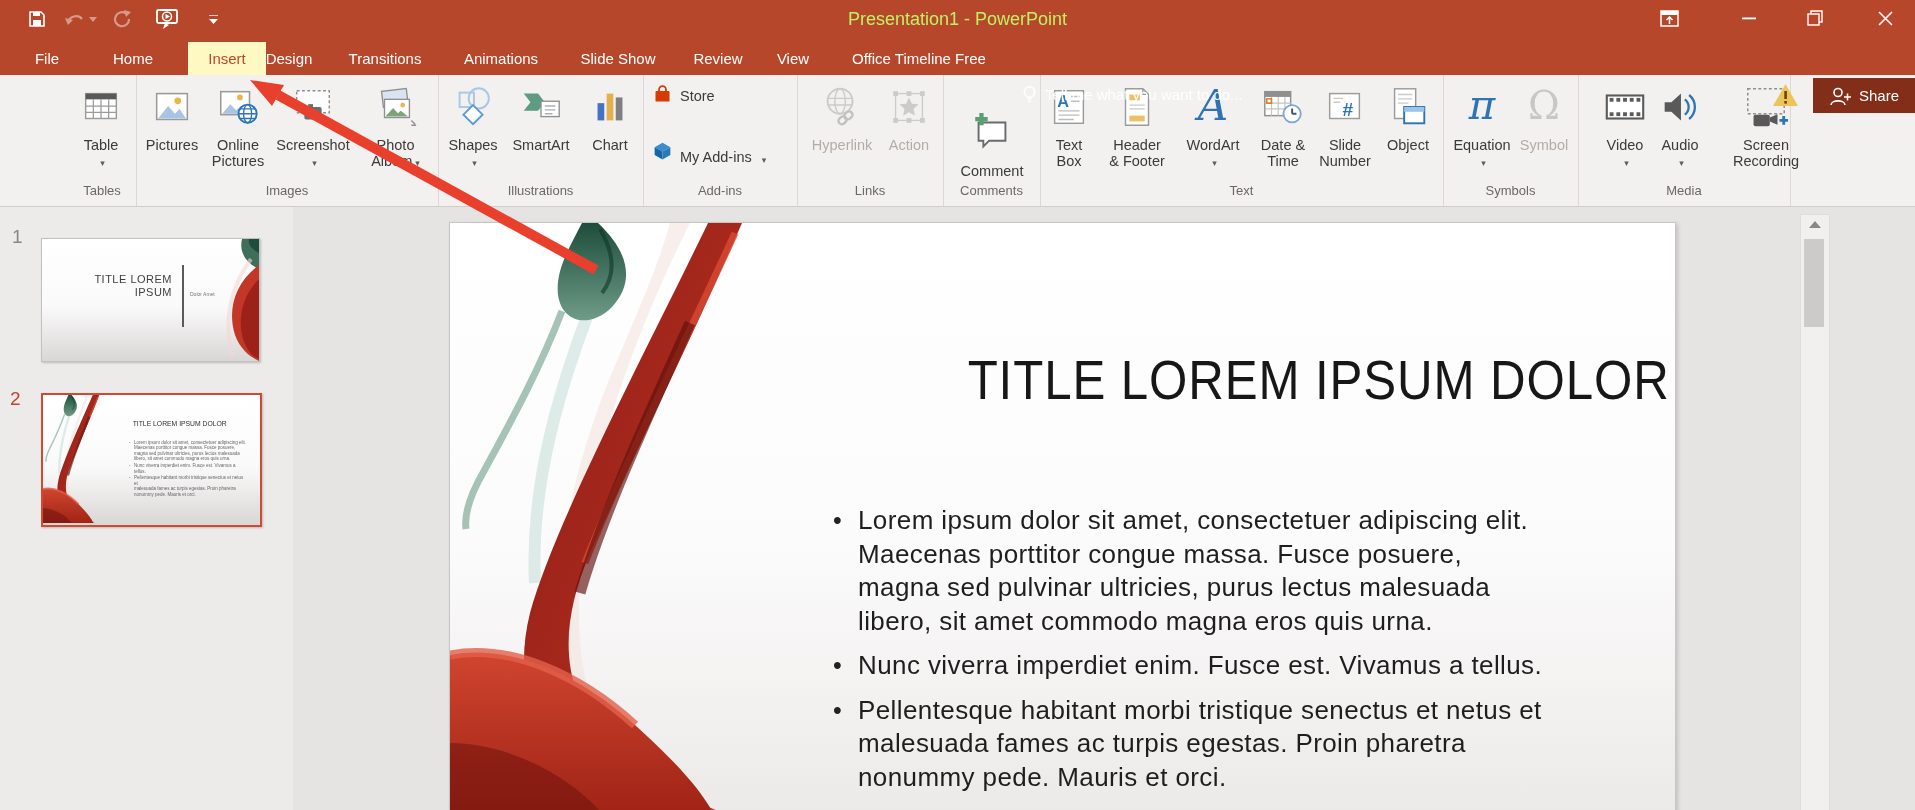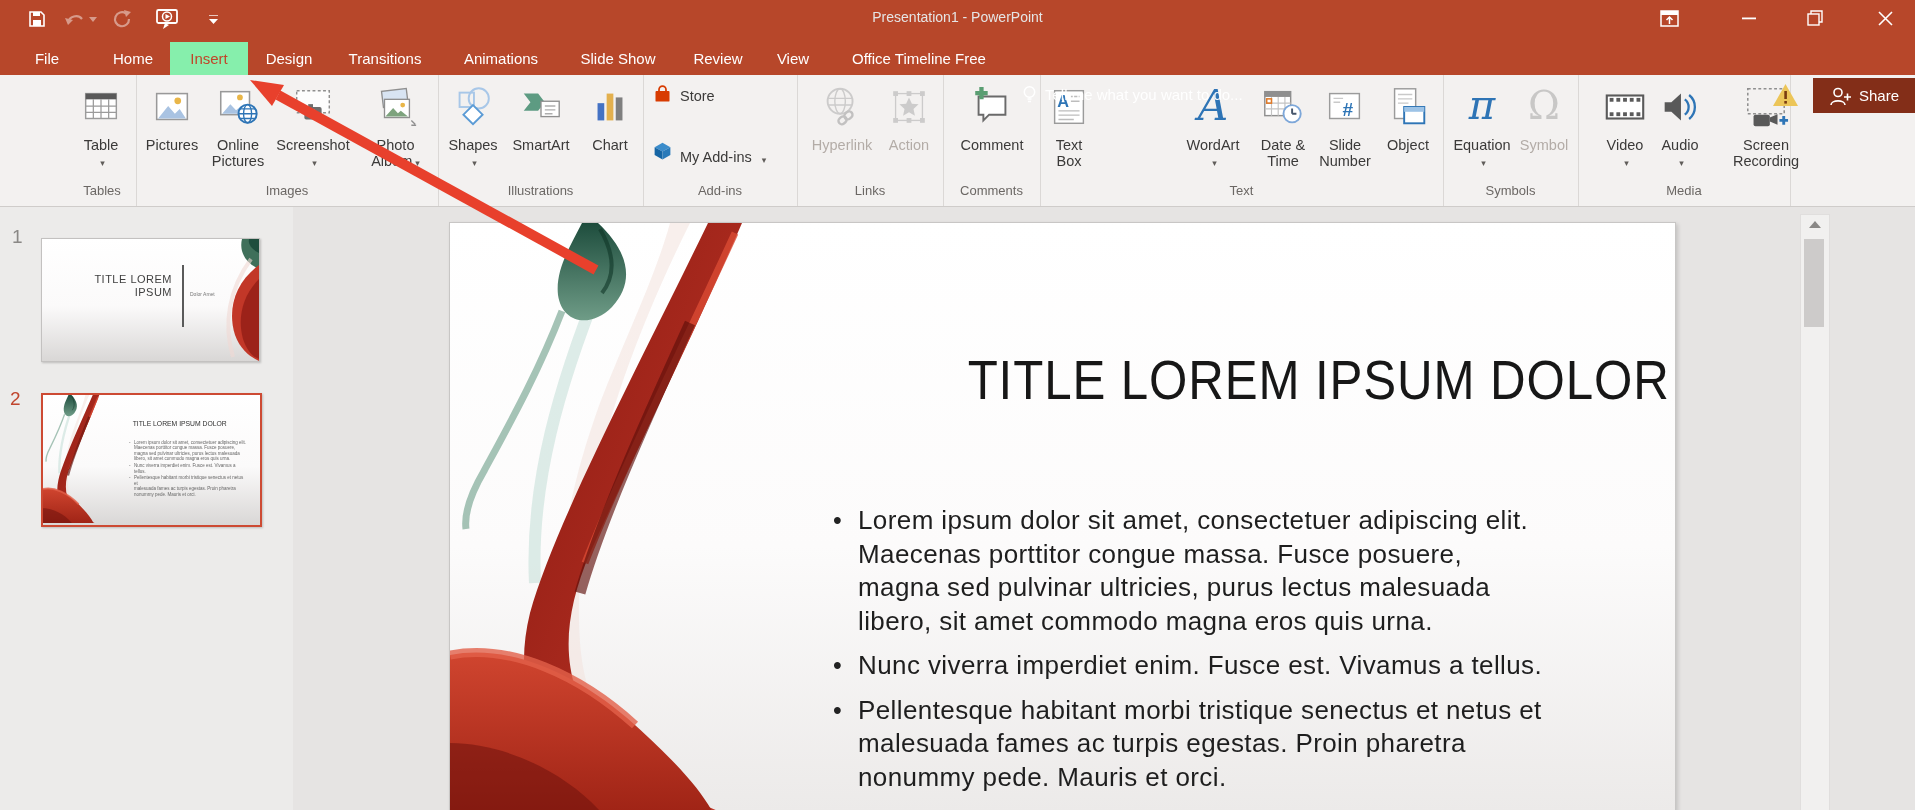"Presentation1 - PowerPoint" #window-title { color: #e5e5e5 -> #bef264; font-size: 14px -> 18px }
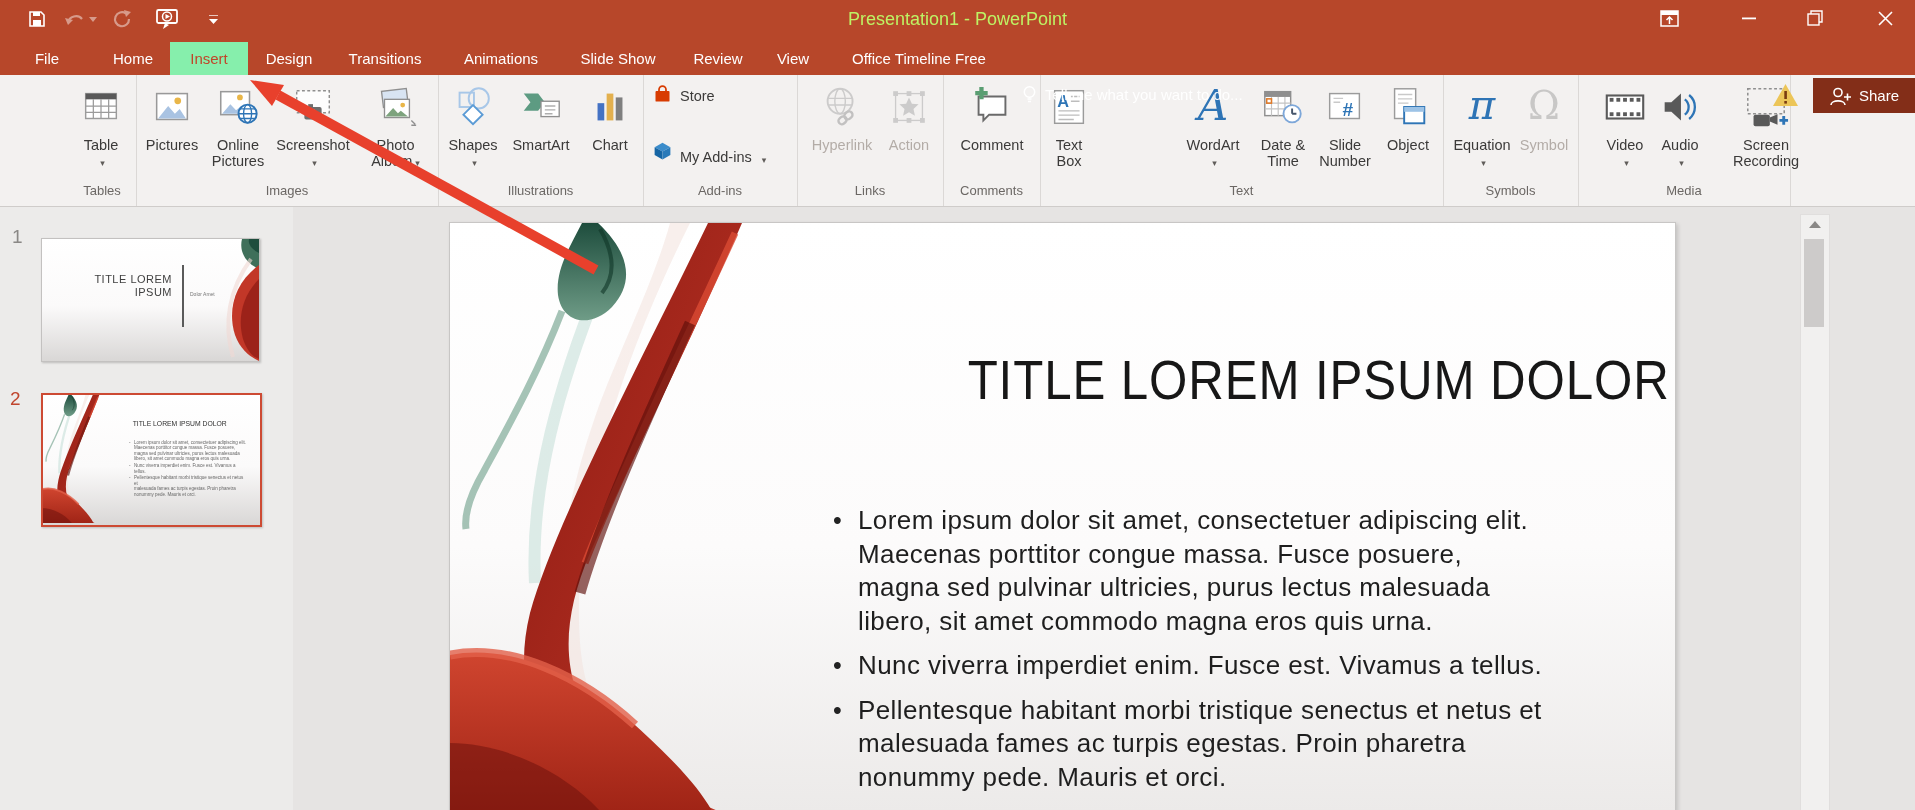"Insert" .tab.active { background: #86efac -> #fef9c3; margin-left: none -> 18px }
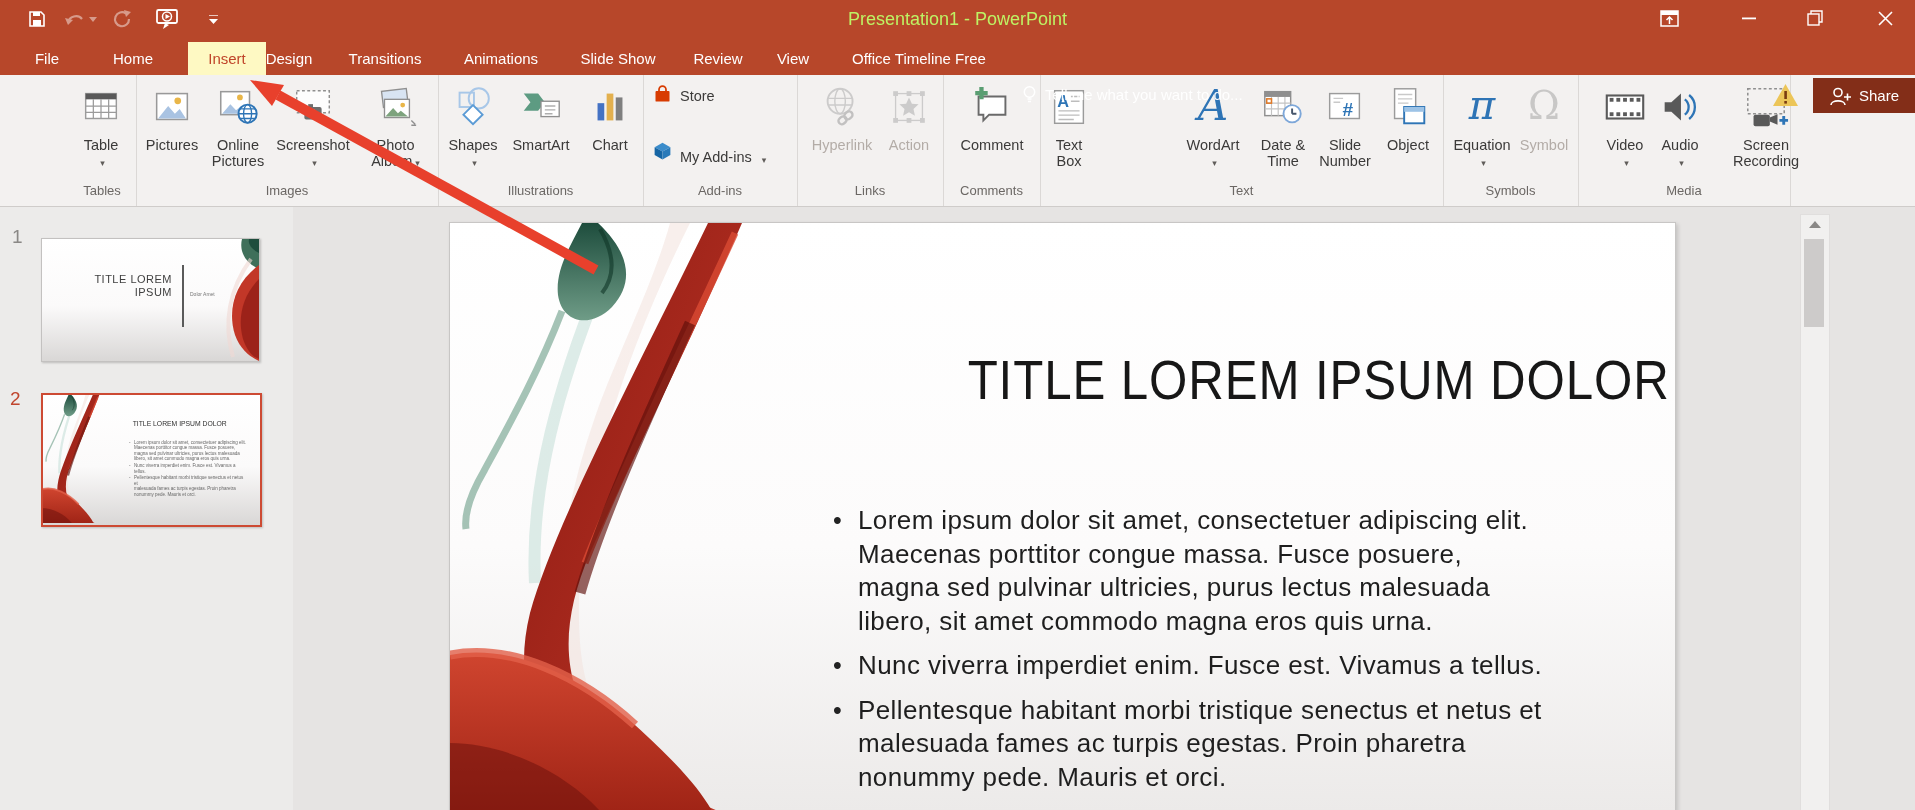"Header" div.rbtn { html: none -> <div> <span> <svg> <path></path> <path></path> <rect></rect> <rect></rect> <path></path> </svg> </span> <span>Header</span> <span><span>&amp; Footer</span></span> </div> }
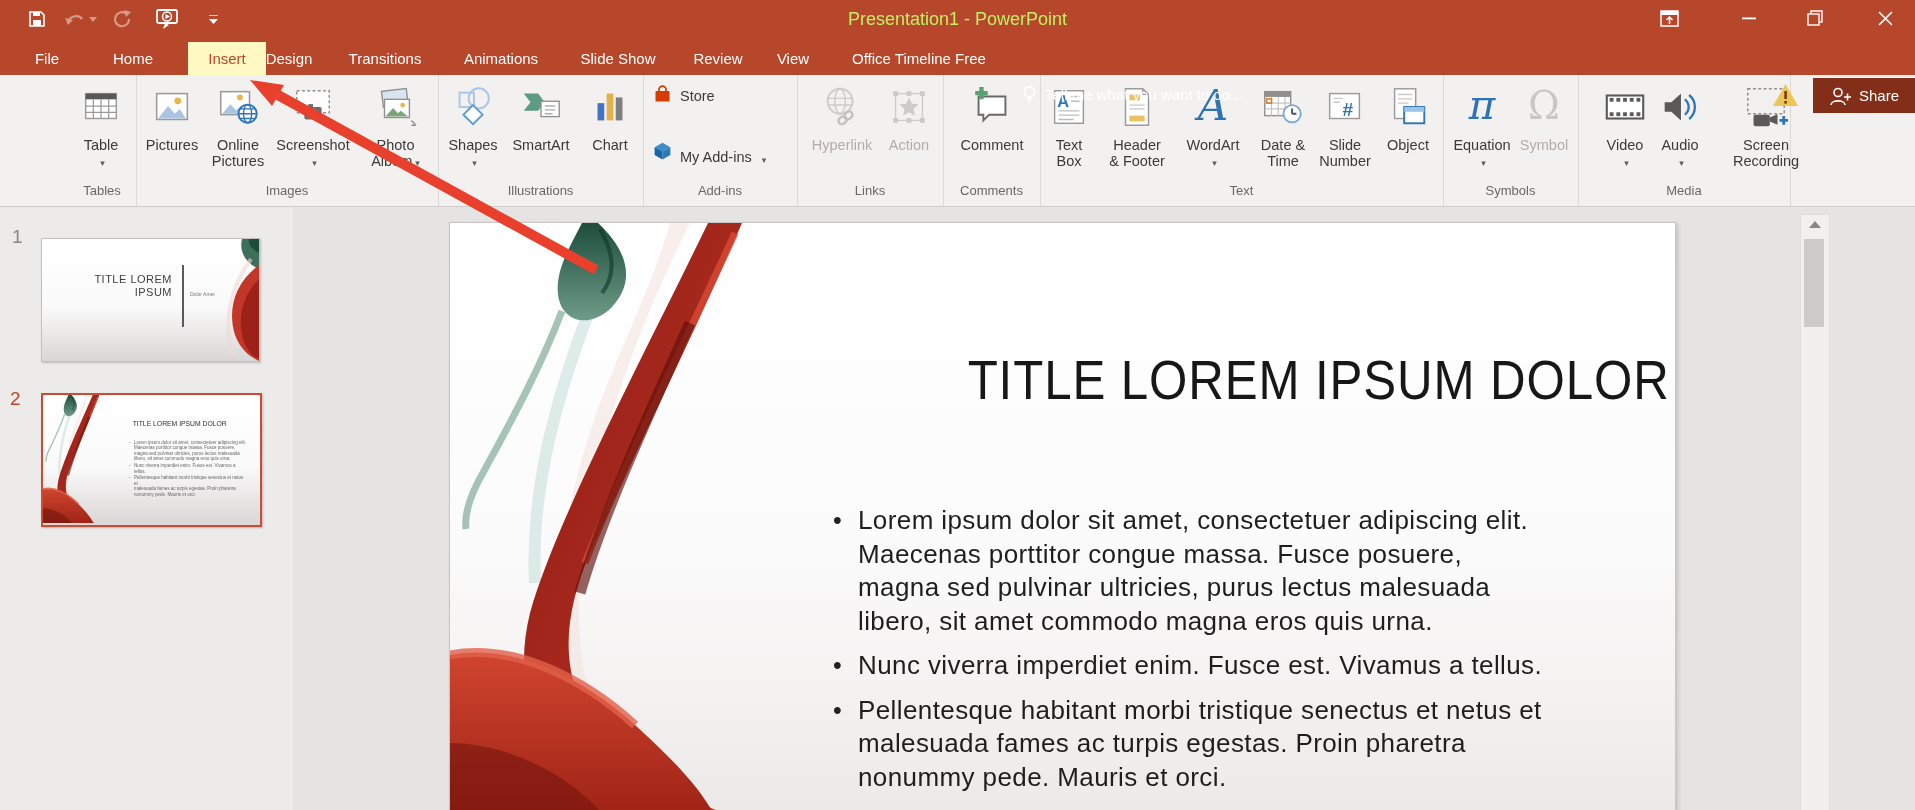"Comment" div.rbtn { justify-content: none -> flex-end }
